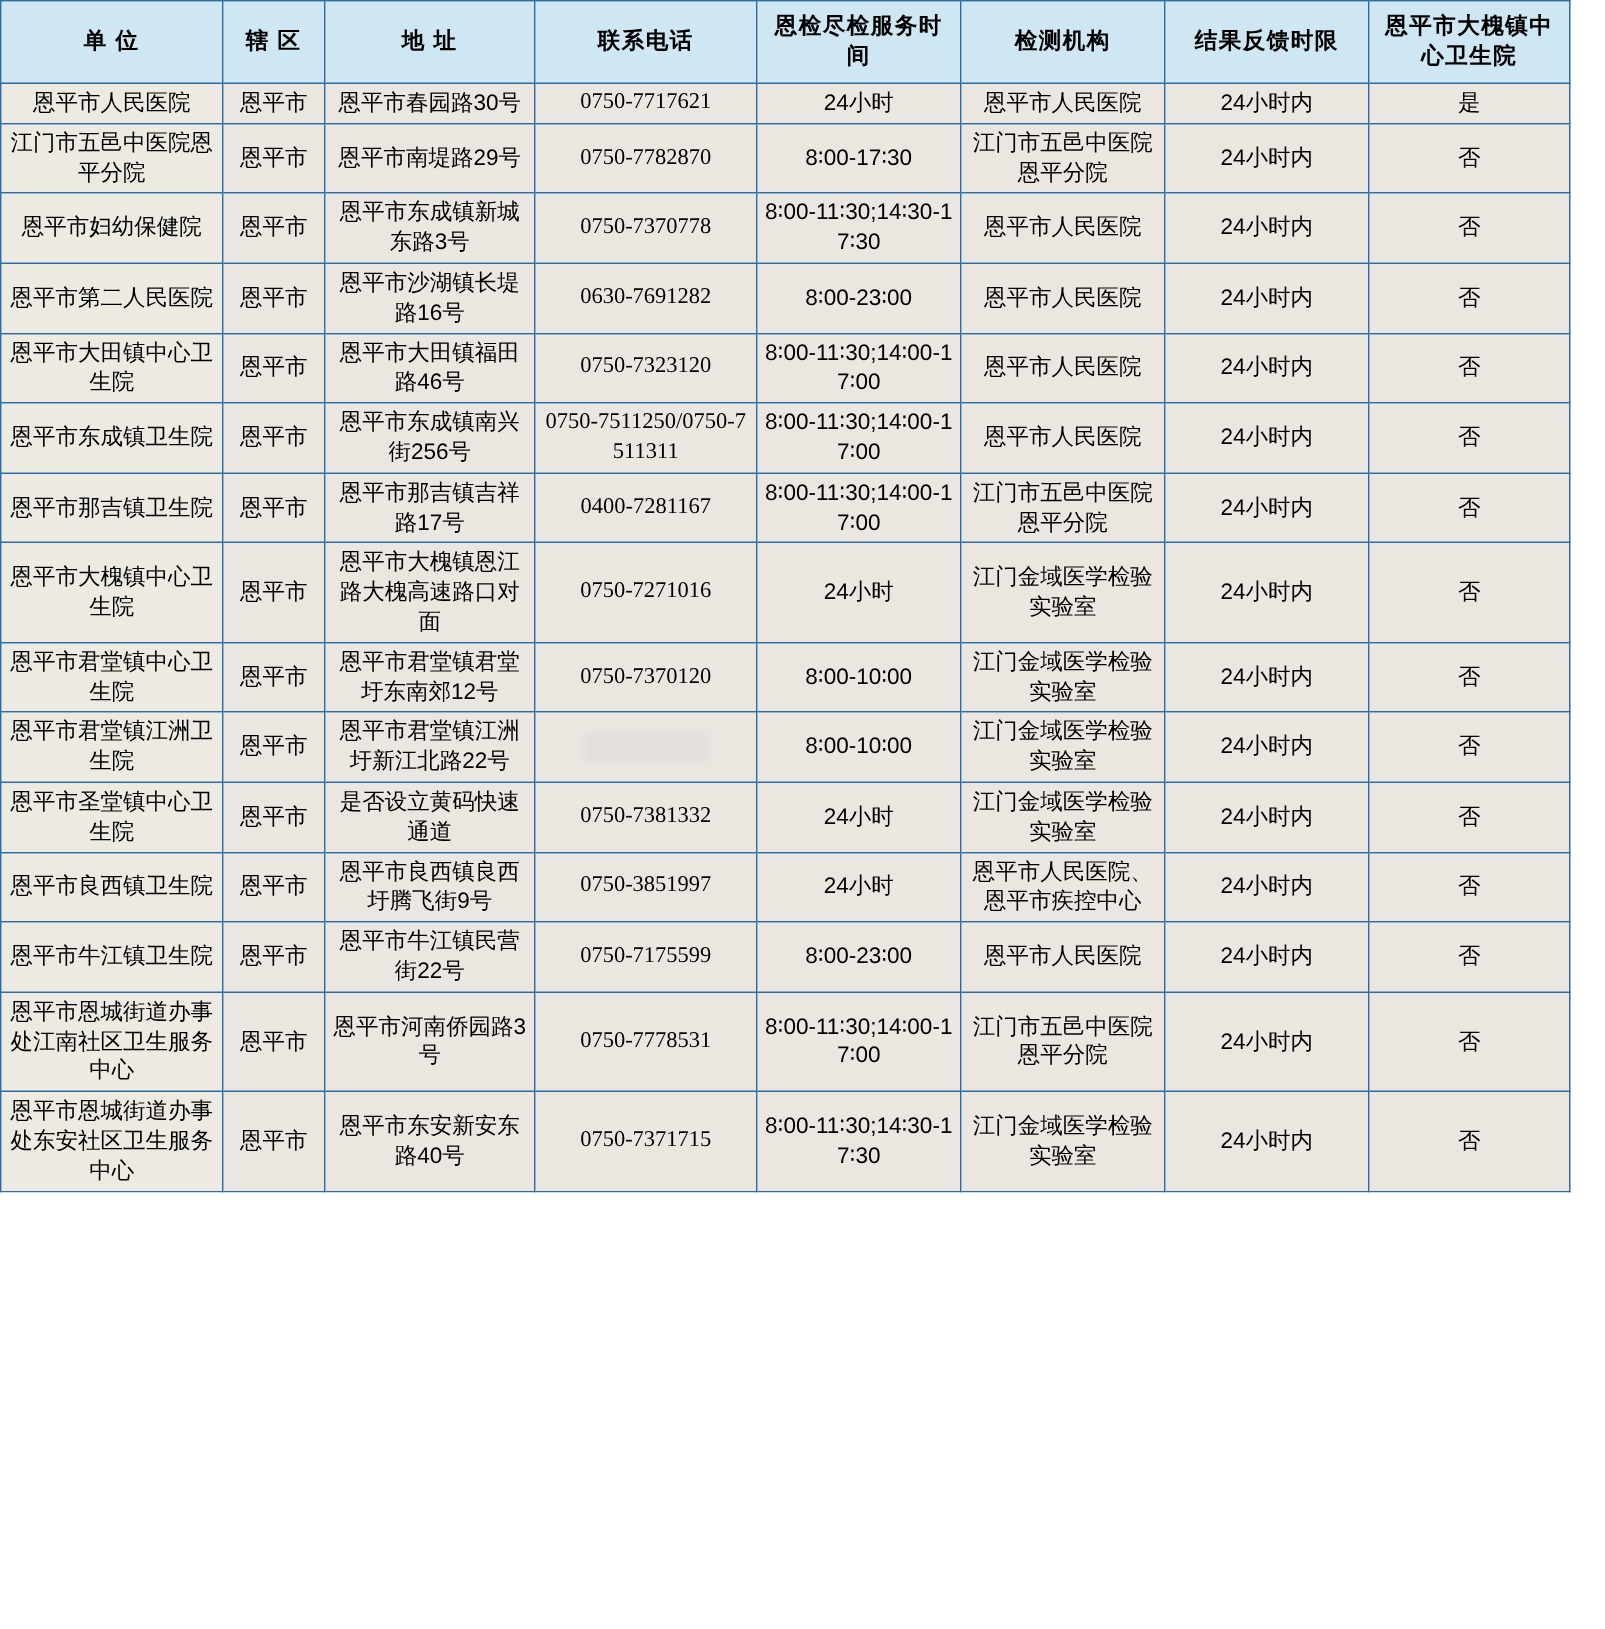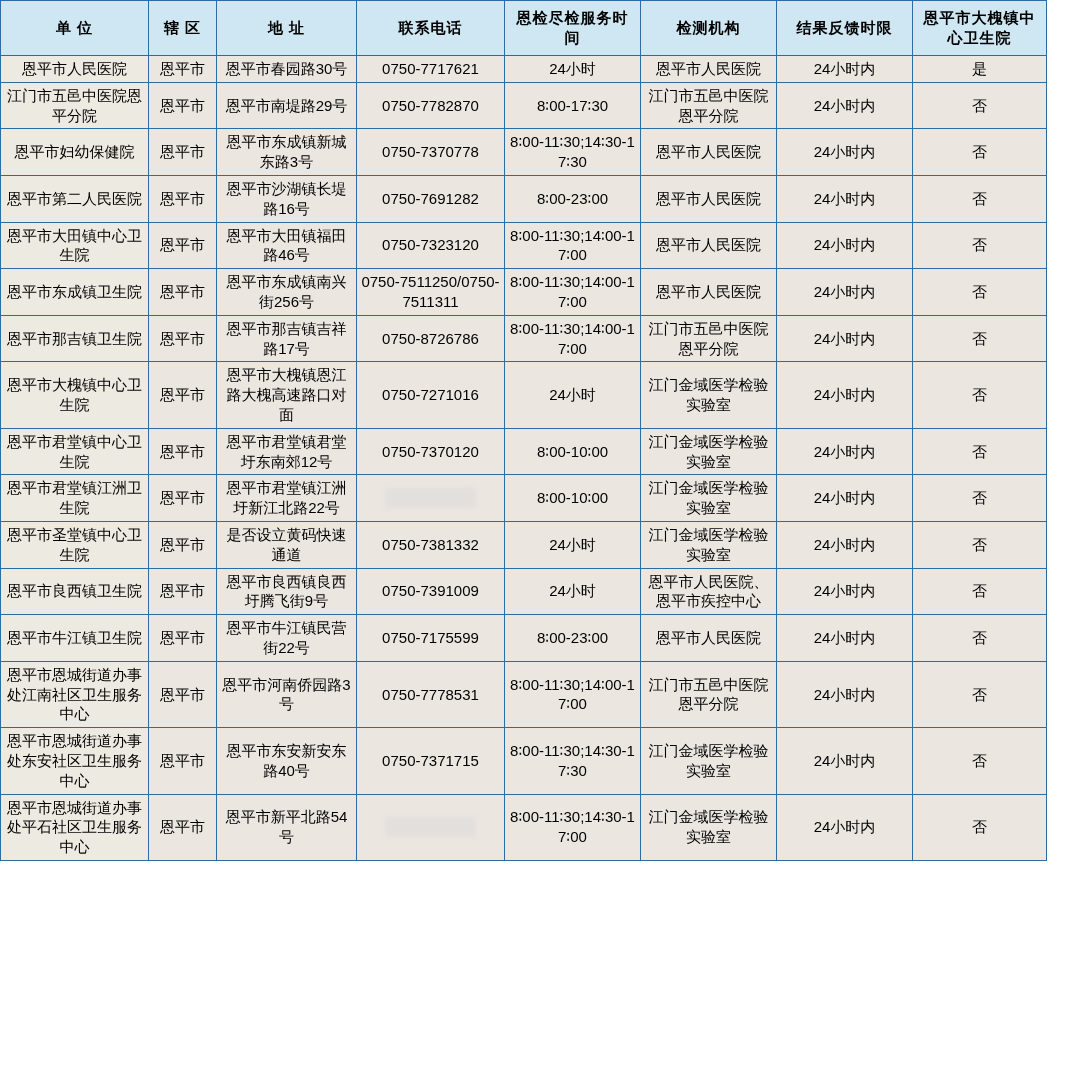"0750-7717621" tbody td.col-phone { font-family: Liberation Sans, sans-serif -> Liberation Serif, serif }
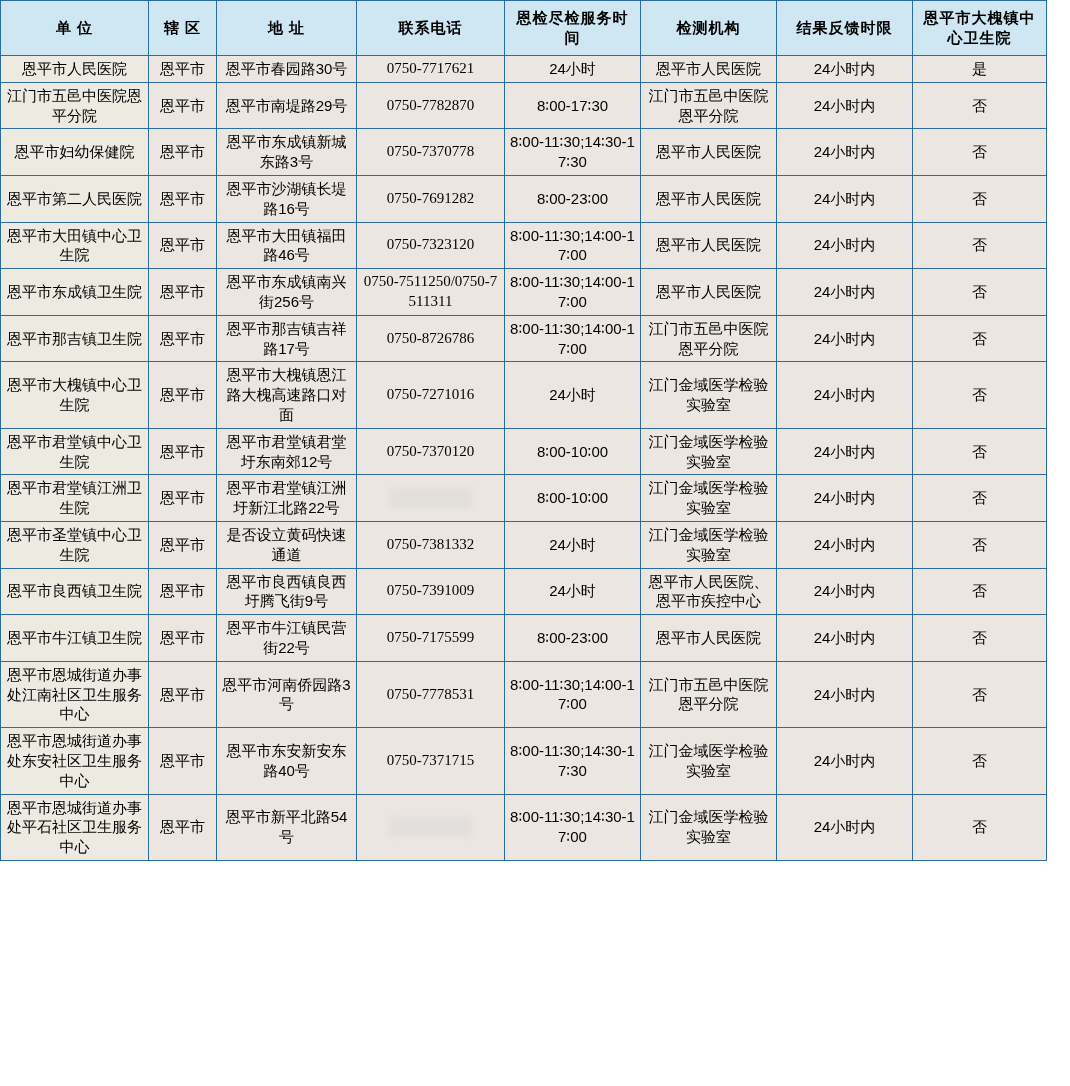"0750-7691282" td.col-phone { text: 0750-7691282 -> 0630-7691282 }
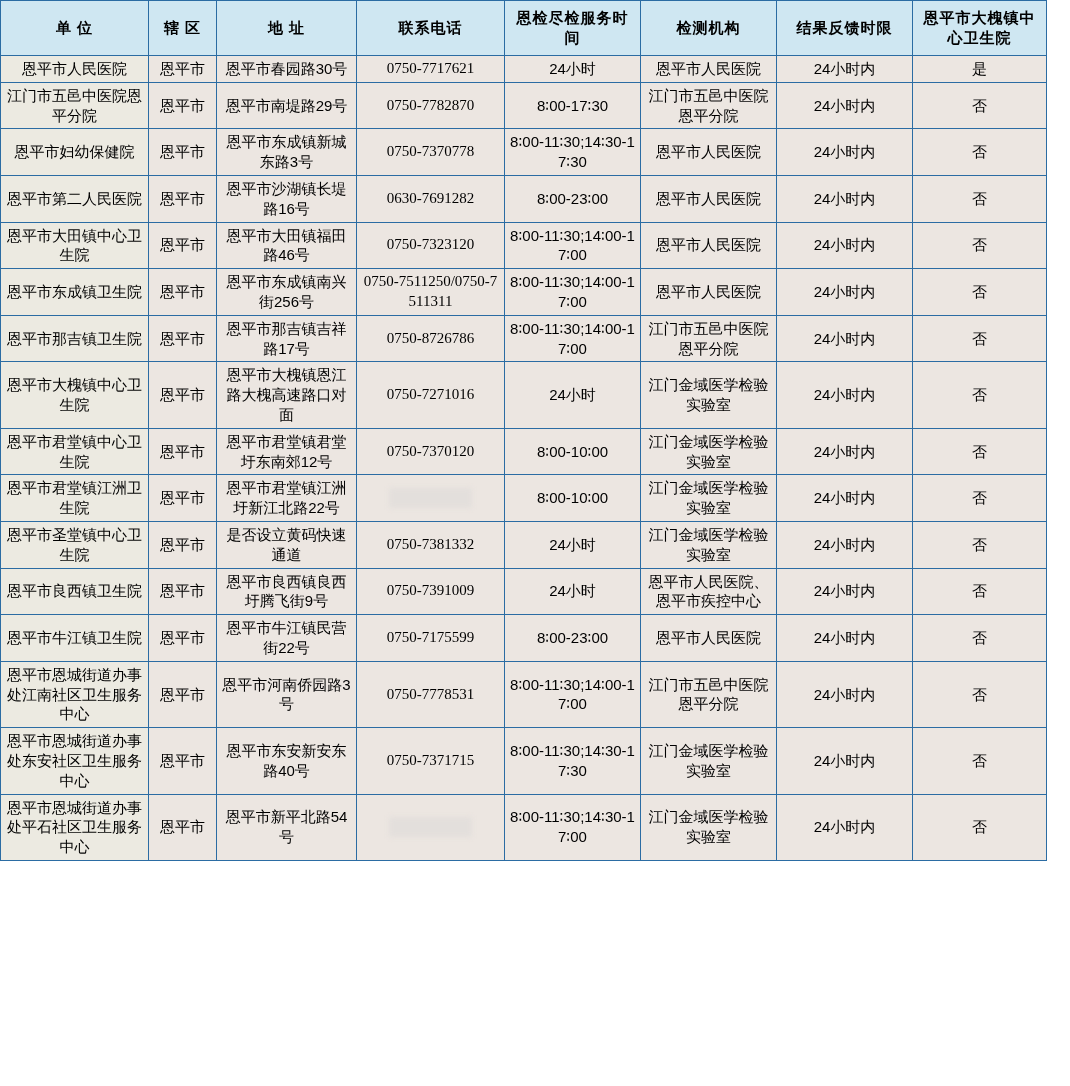"0750-8726786" td.col-phone { text: 0750-8726786 -> 0400-7281167 }
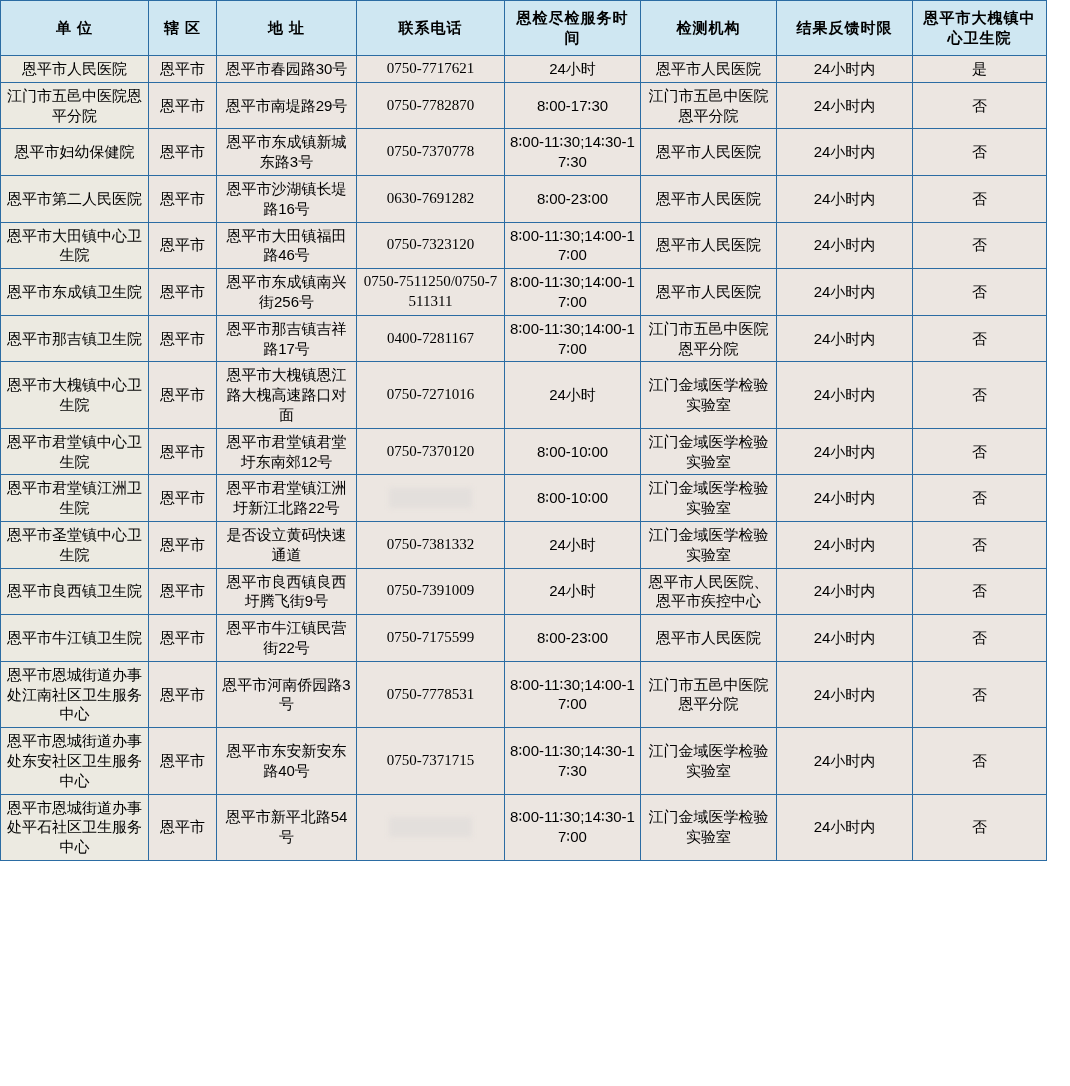"0750-7391009" td.col-phone { text: 0750-7391009 -> 0750-3851997 }
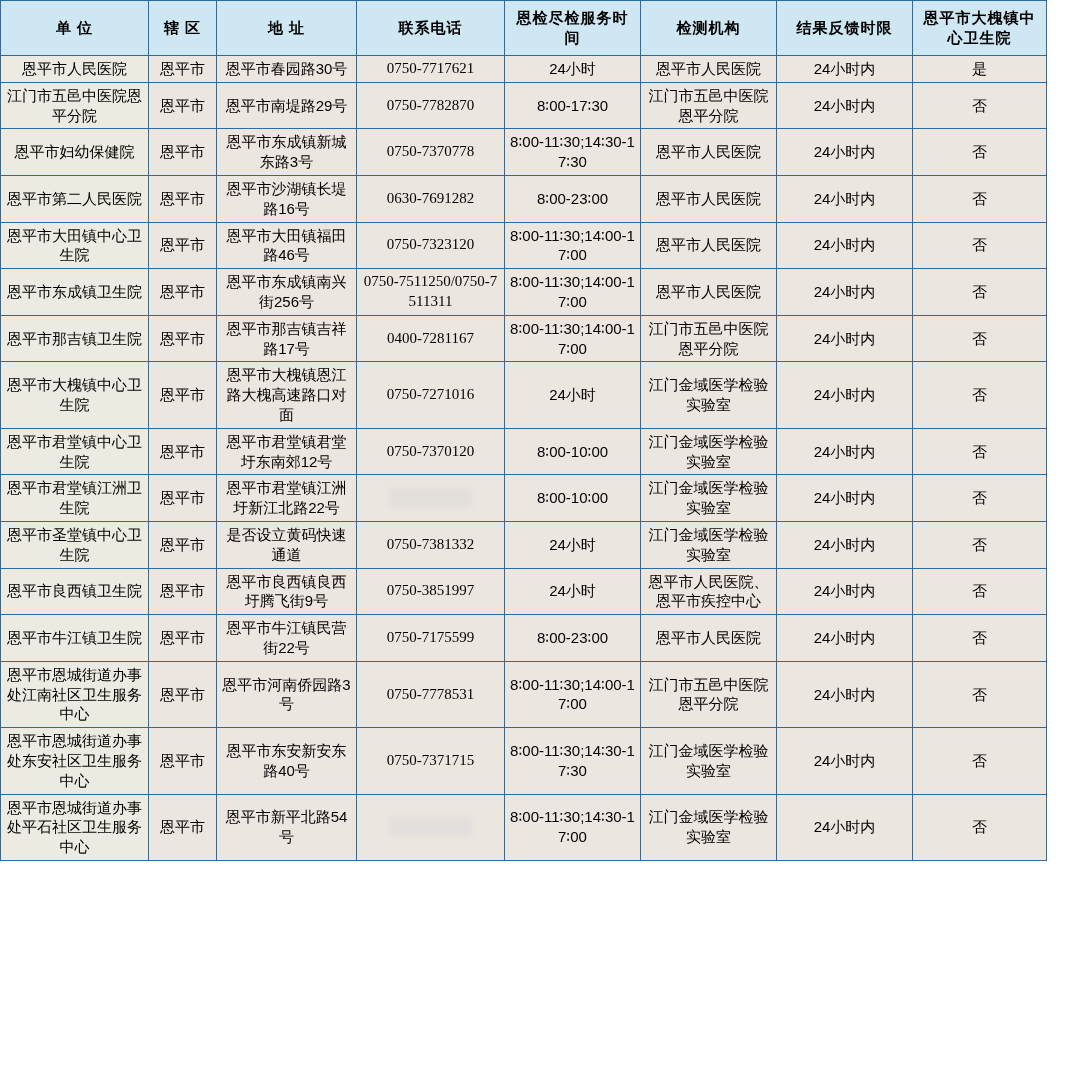"恩平市恩城街道办事处平石社区卫生服务中心" tr { html: <tr> <td>恩平市恩城街道办事处平石社区卫生服务中心</td> <td>恩平市</td> <td>恩平市新平北路54号</td> <td><span>13531885939</span></td> <td>8∶00-11∶30;14∶30-17∶00</td> <td>江门金域医学检验实验室</td> <td>24小时内</td> <td>否</td> </tr> -> none }
